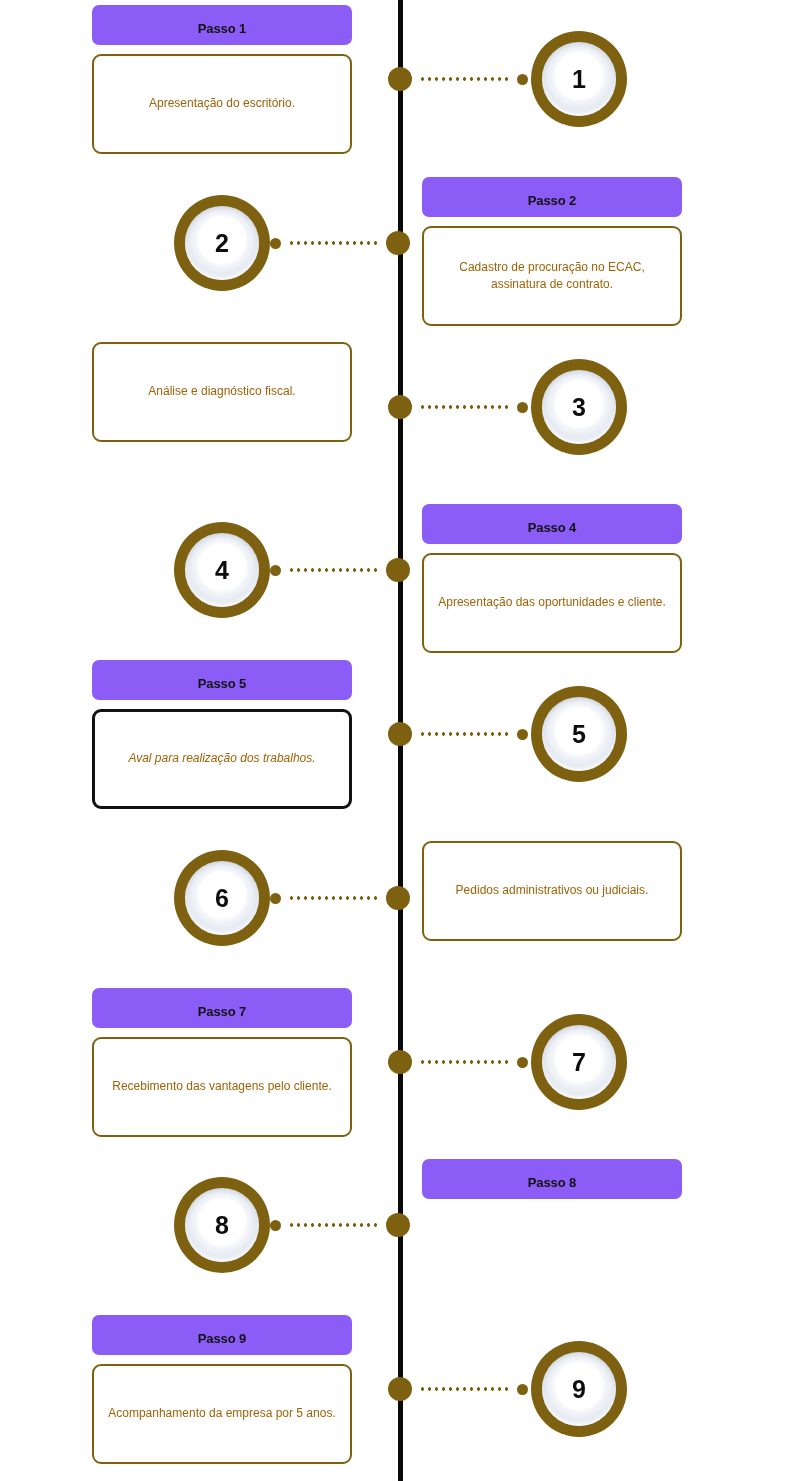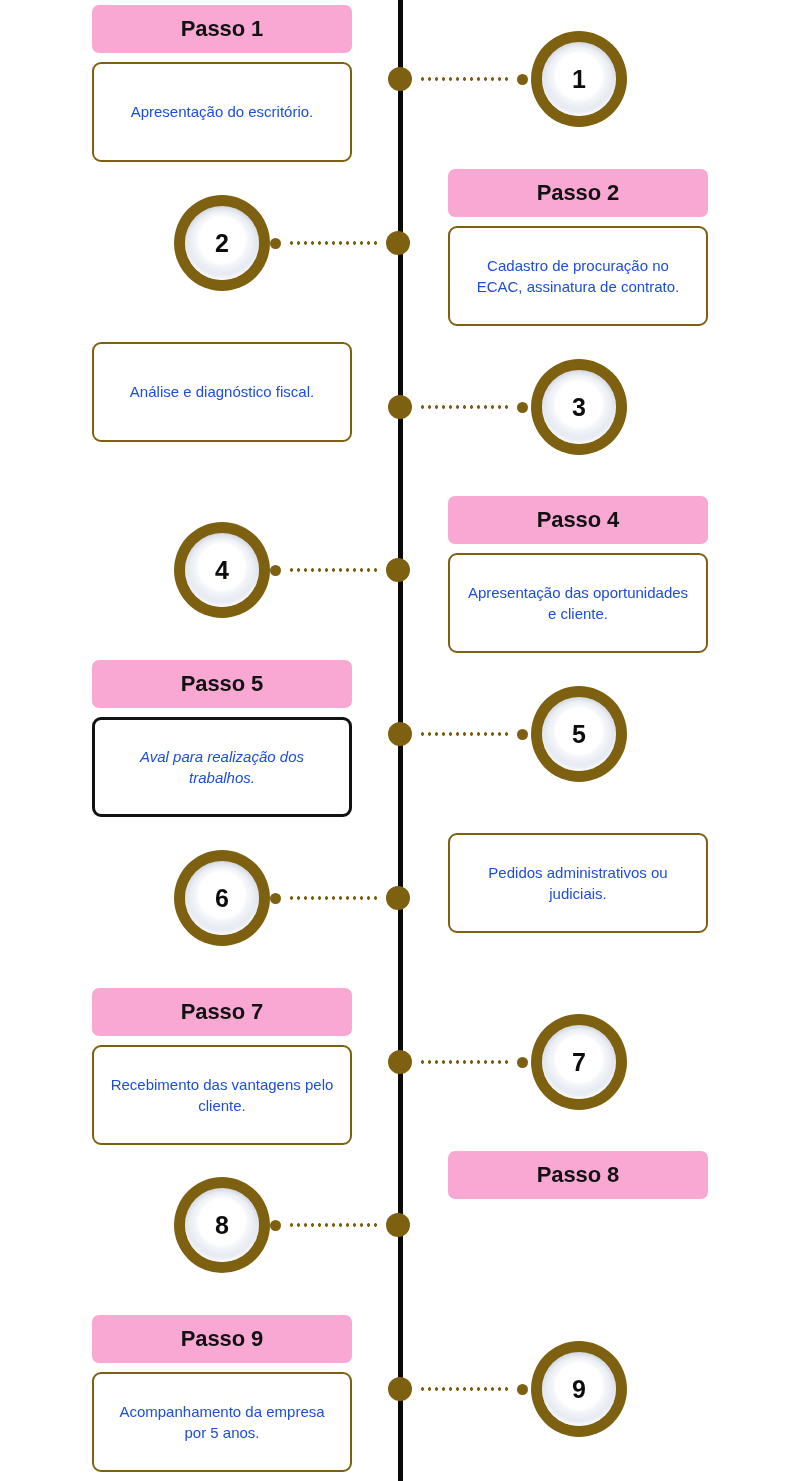"Passo 1" .card-title { background: #f9a8d4 -> #8b5cf6; font-size: 22px -> 13px; height: 48px -> 40px }
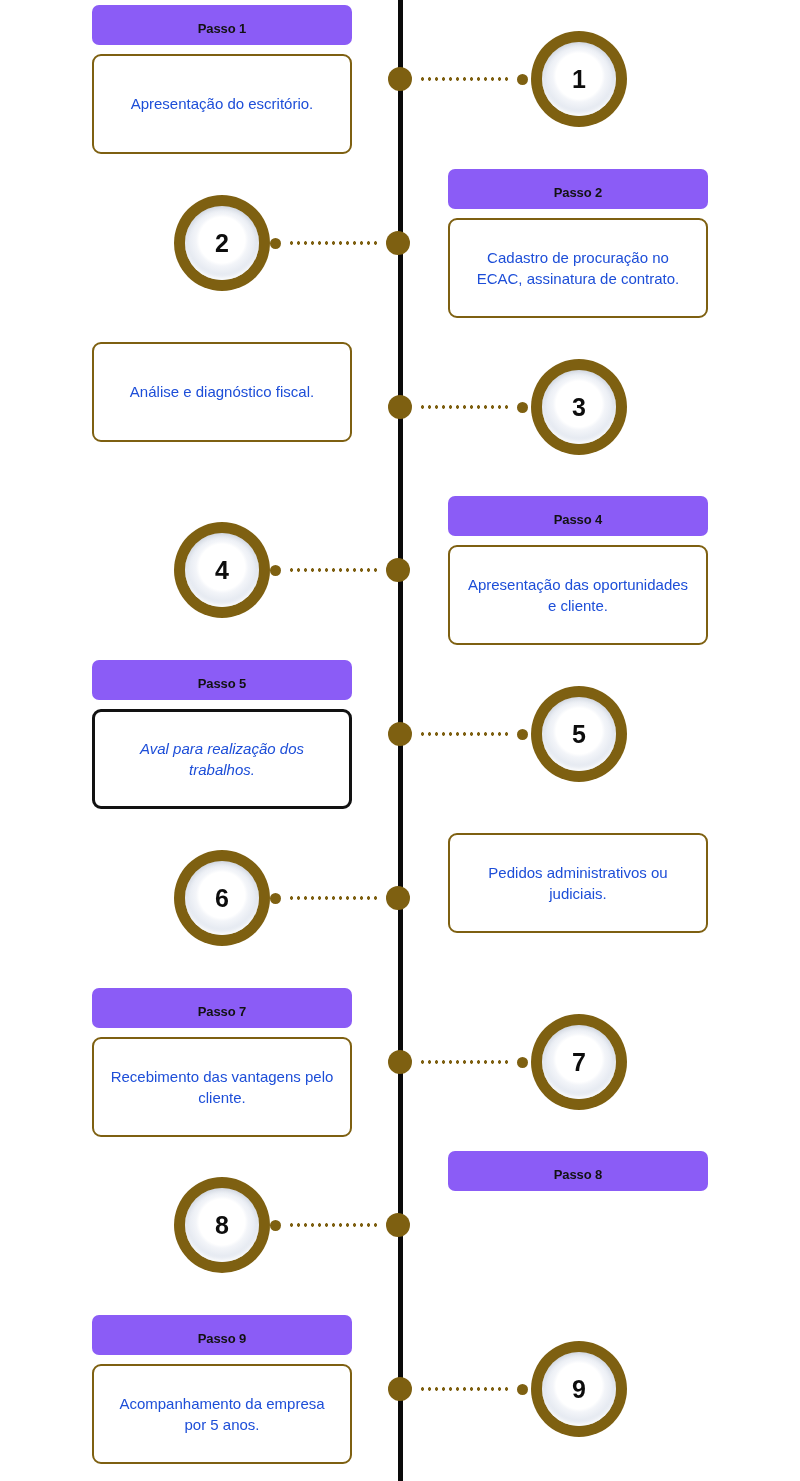"Apresentação do escritório." .card-text { color: #1d4ed8 -> #a16207; font-size: 15px -> 12px }
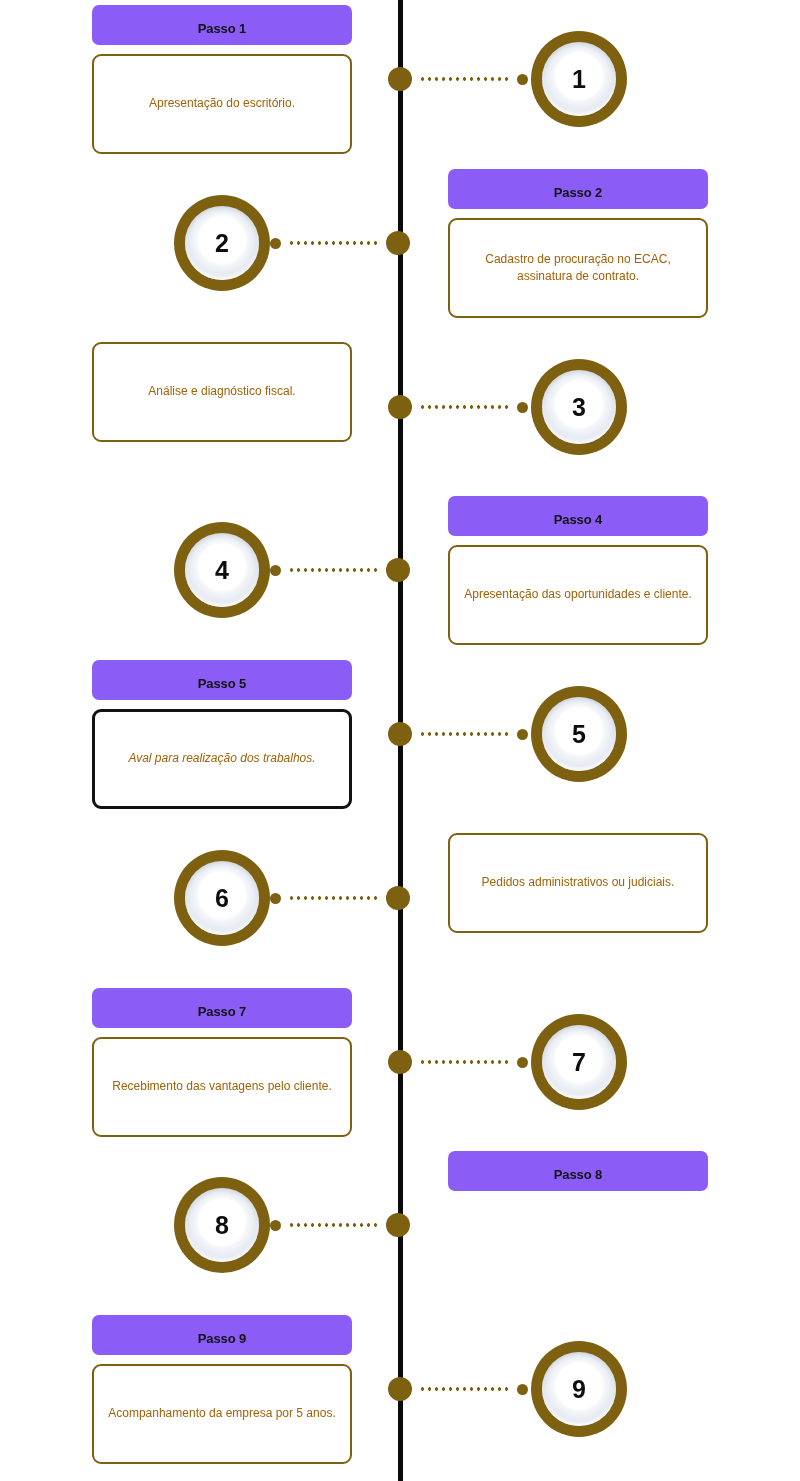"Passo 2" .card.right { left: 448px -> 422px; margin-top: none -> 8px }
